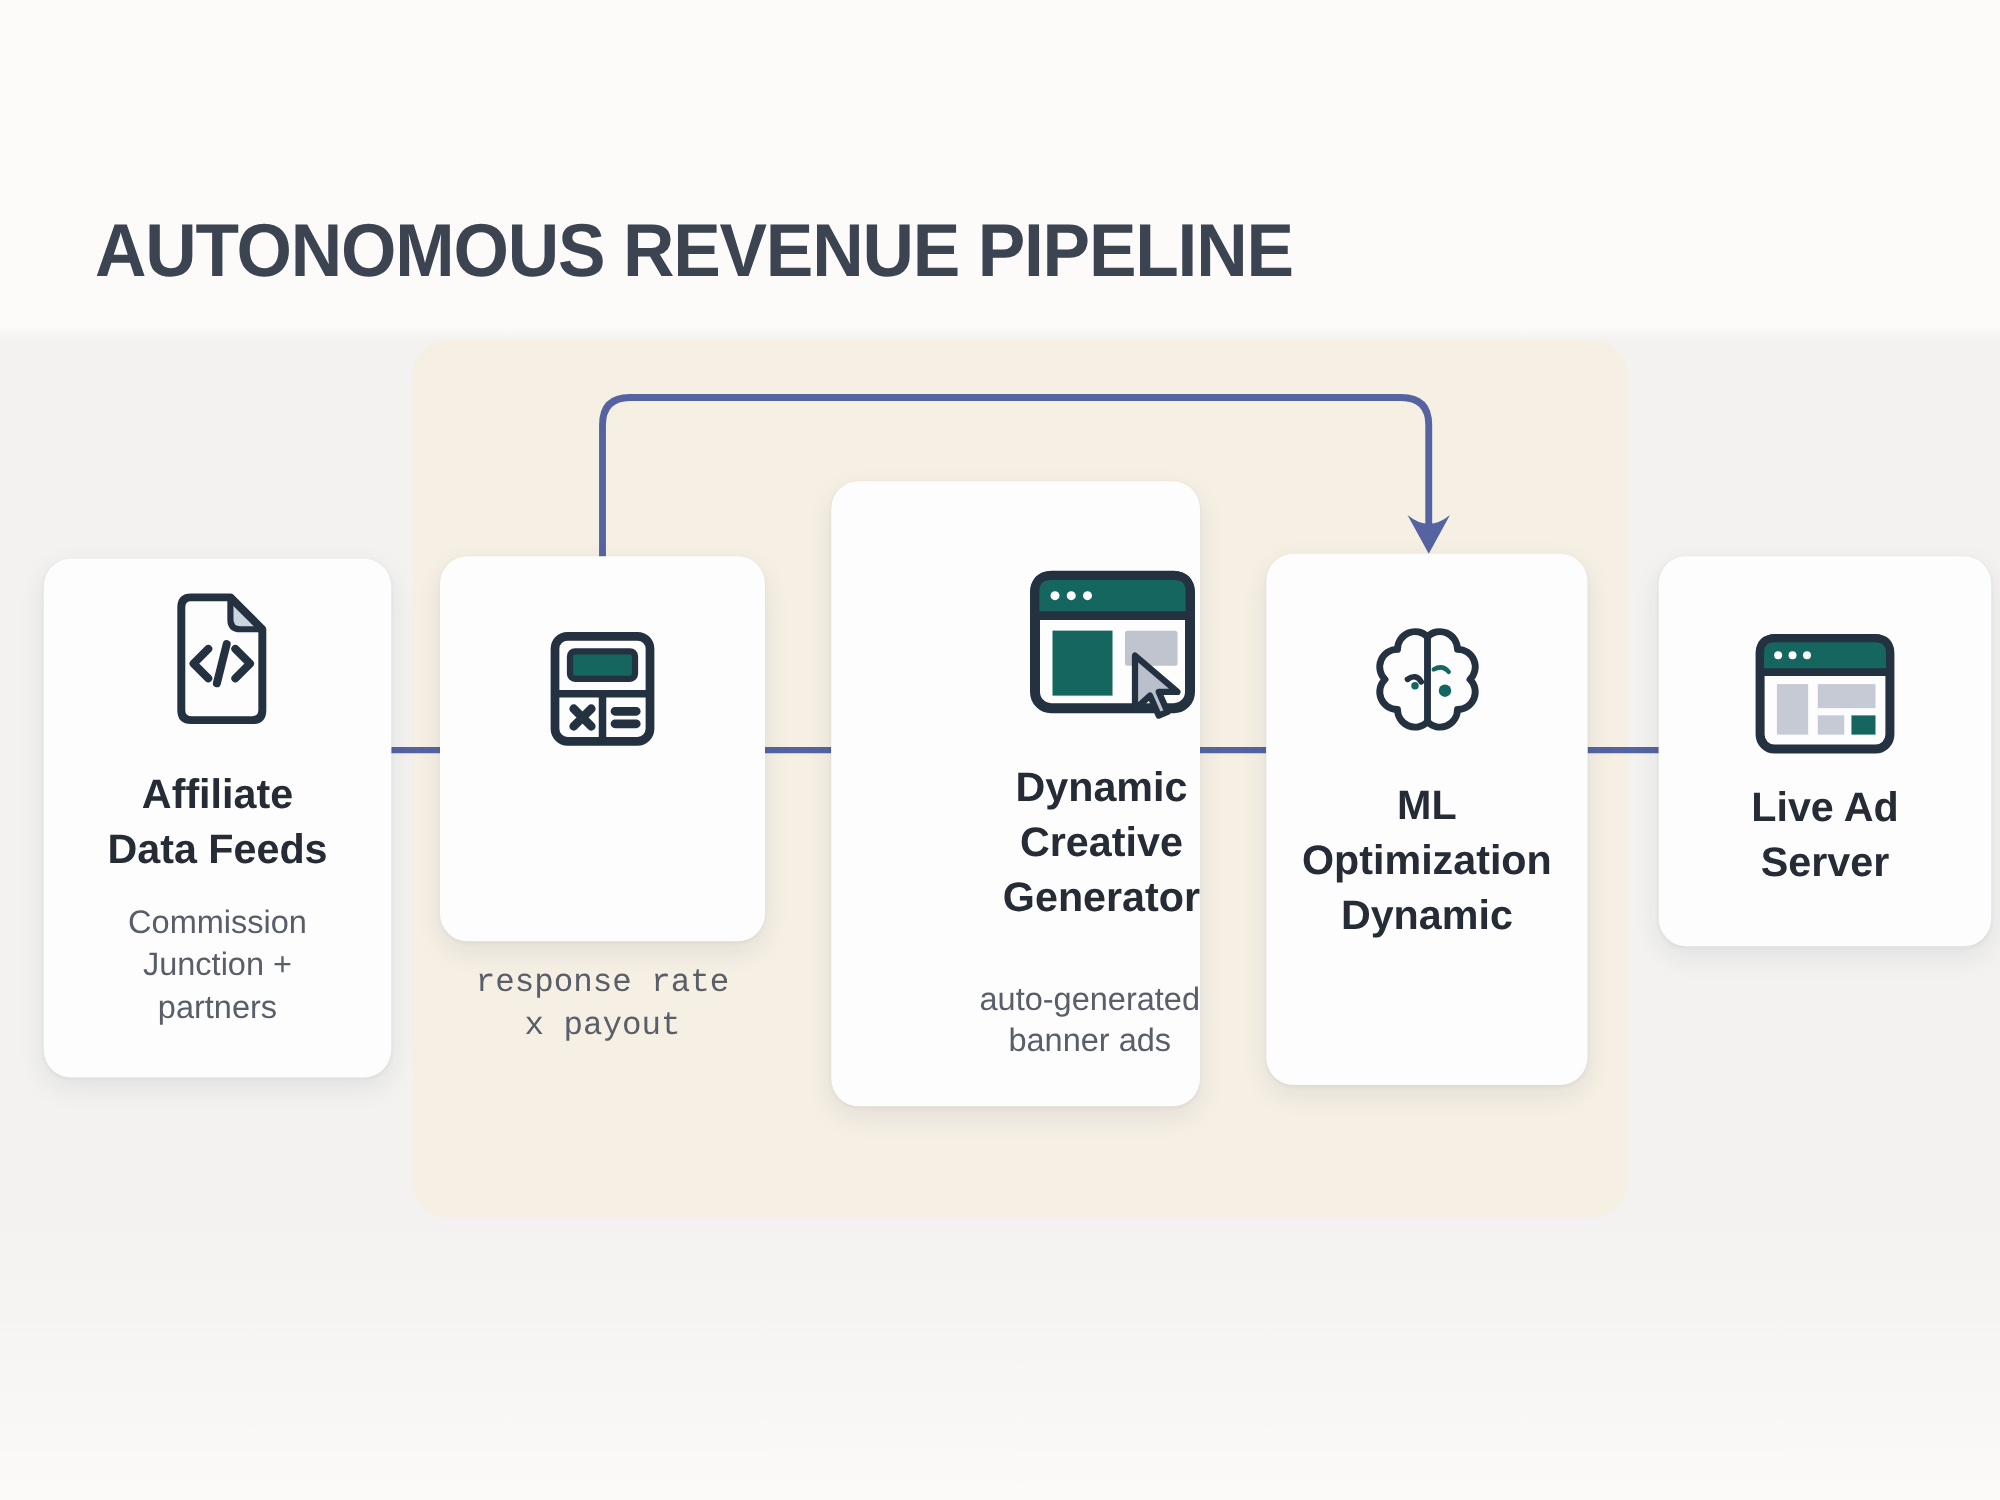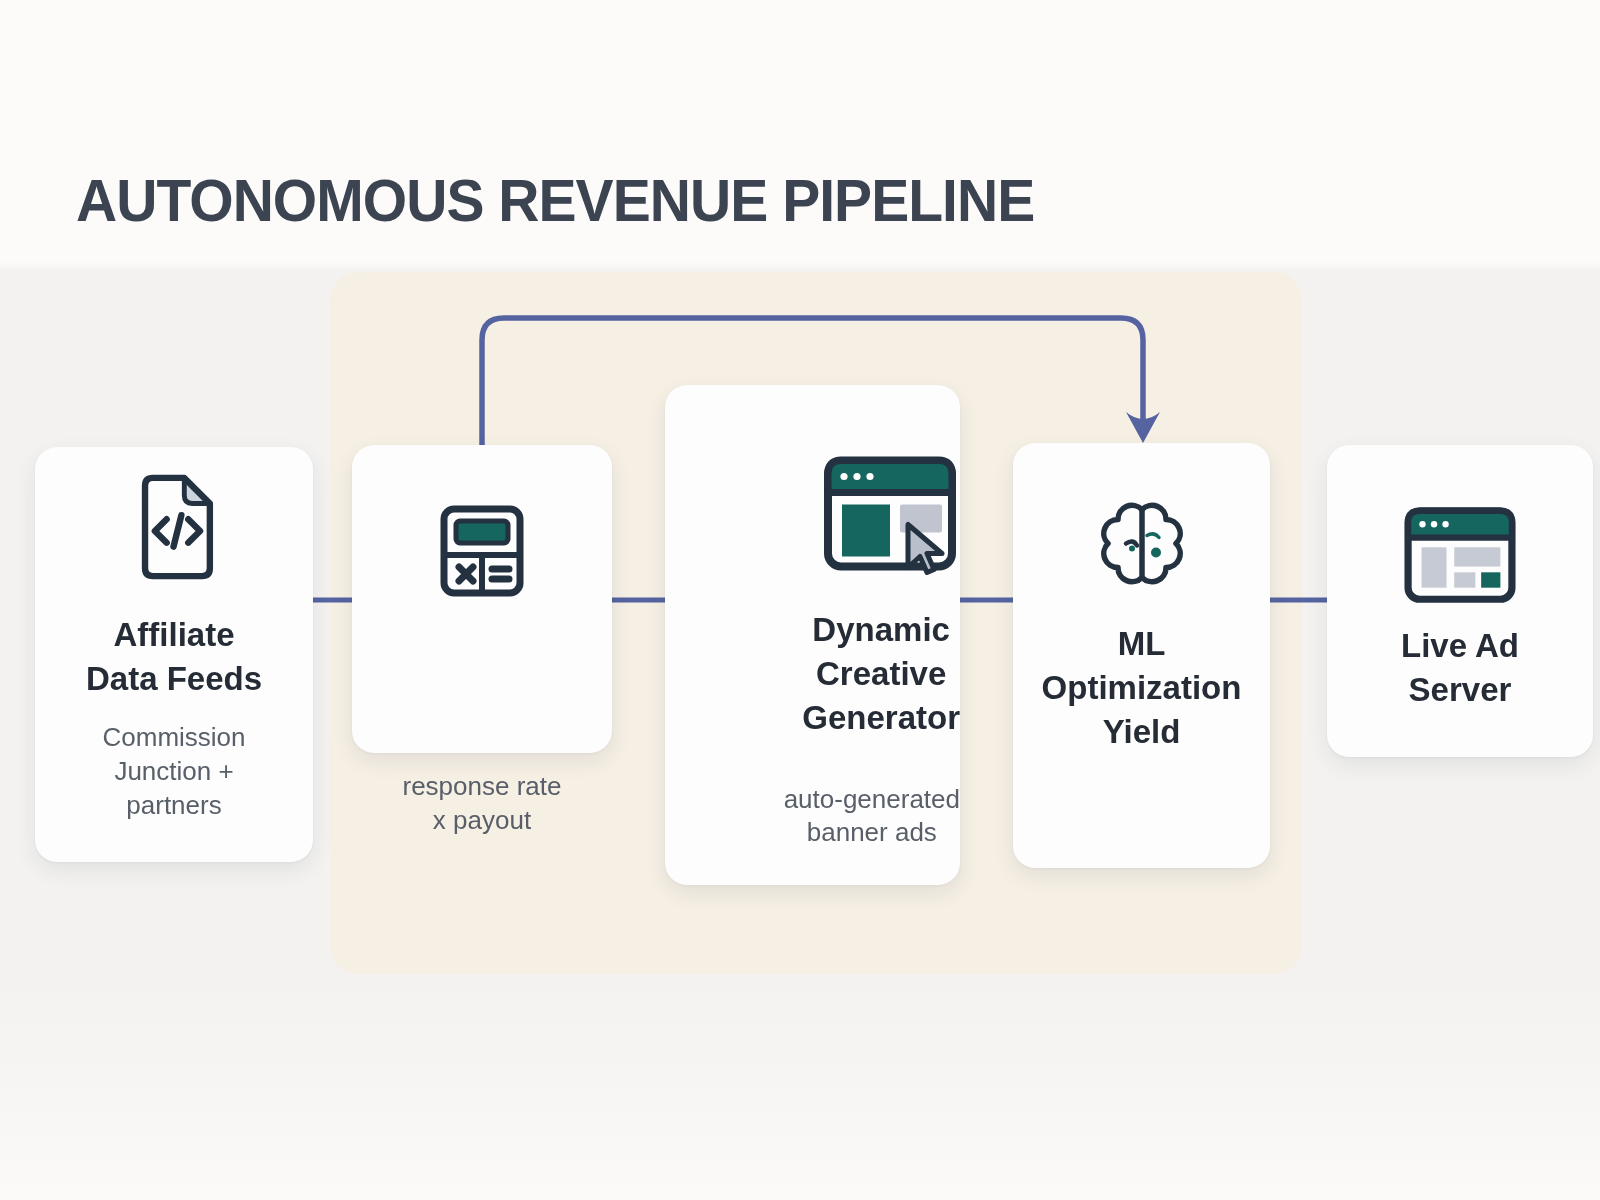"ML" div.label { text: Yield -> Dynamic }
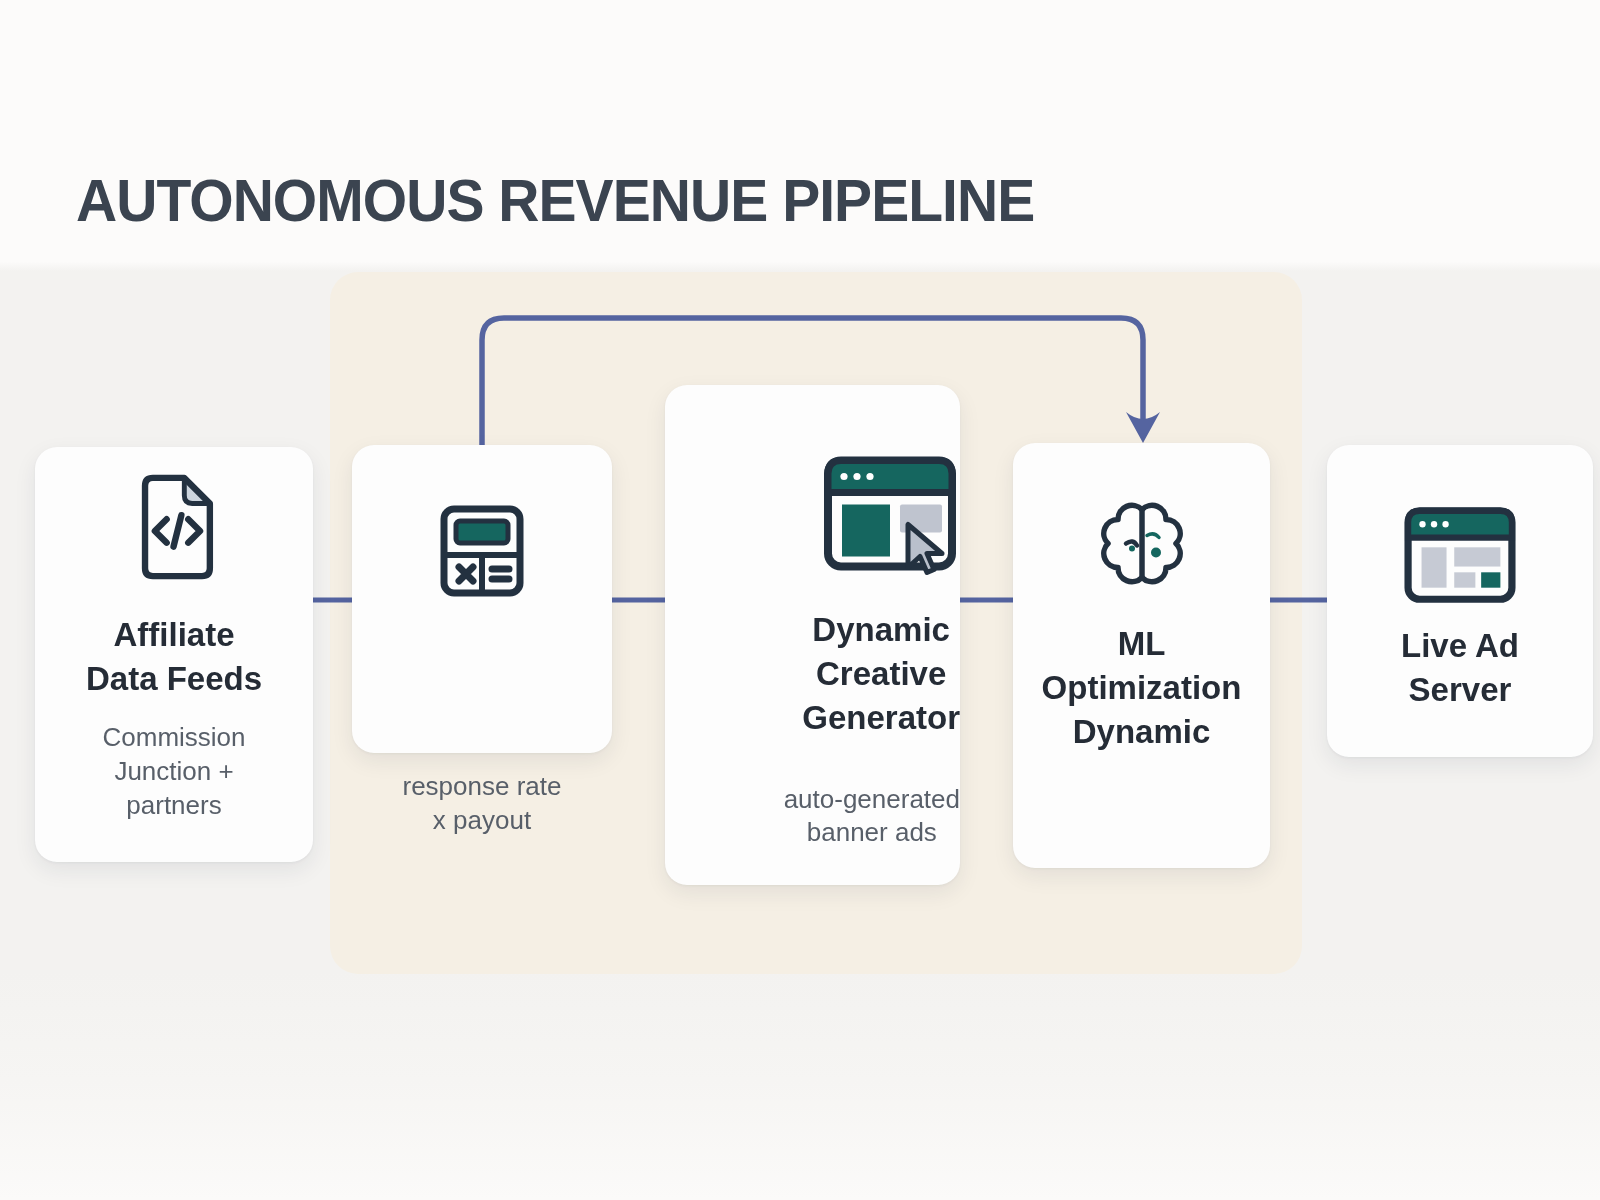"response rate" .cap2 { font-family: none -> Liberation Mono, monospace }
